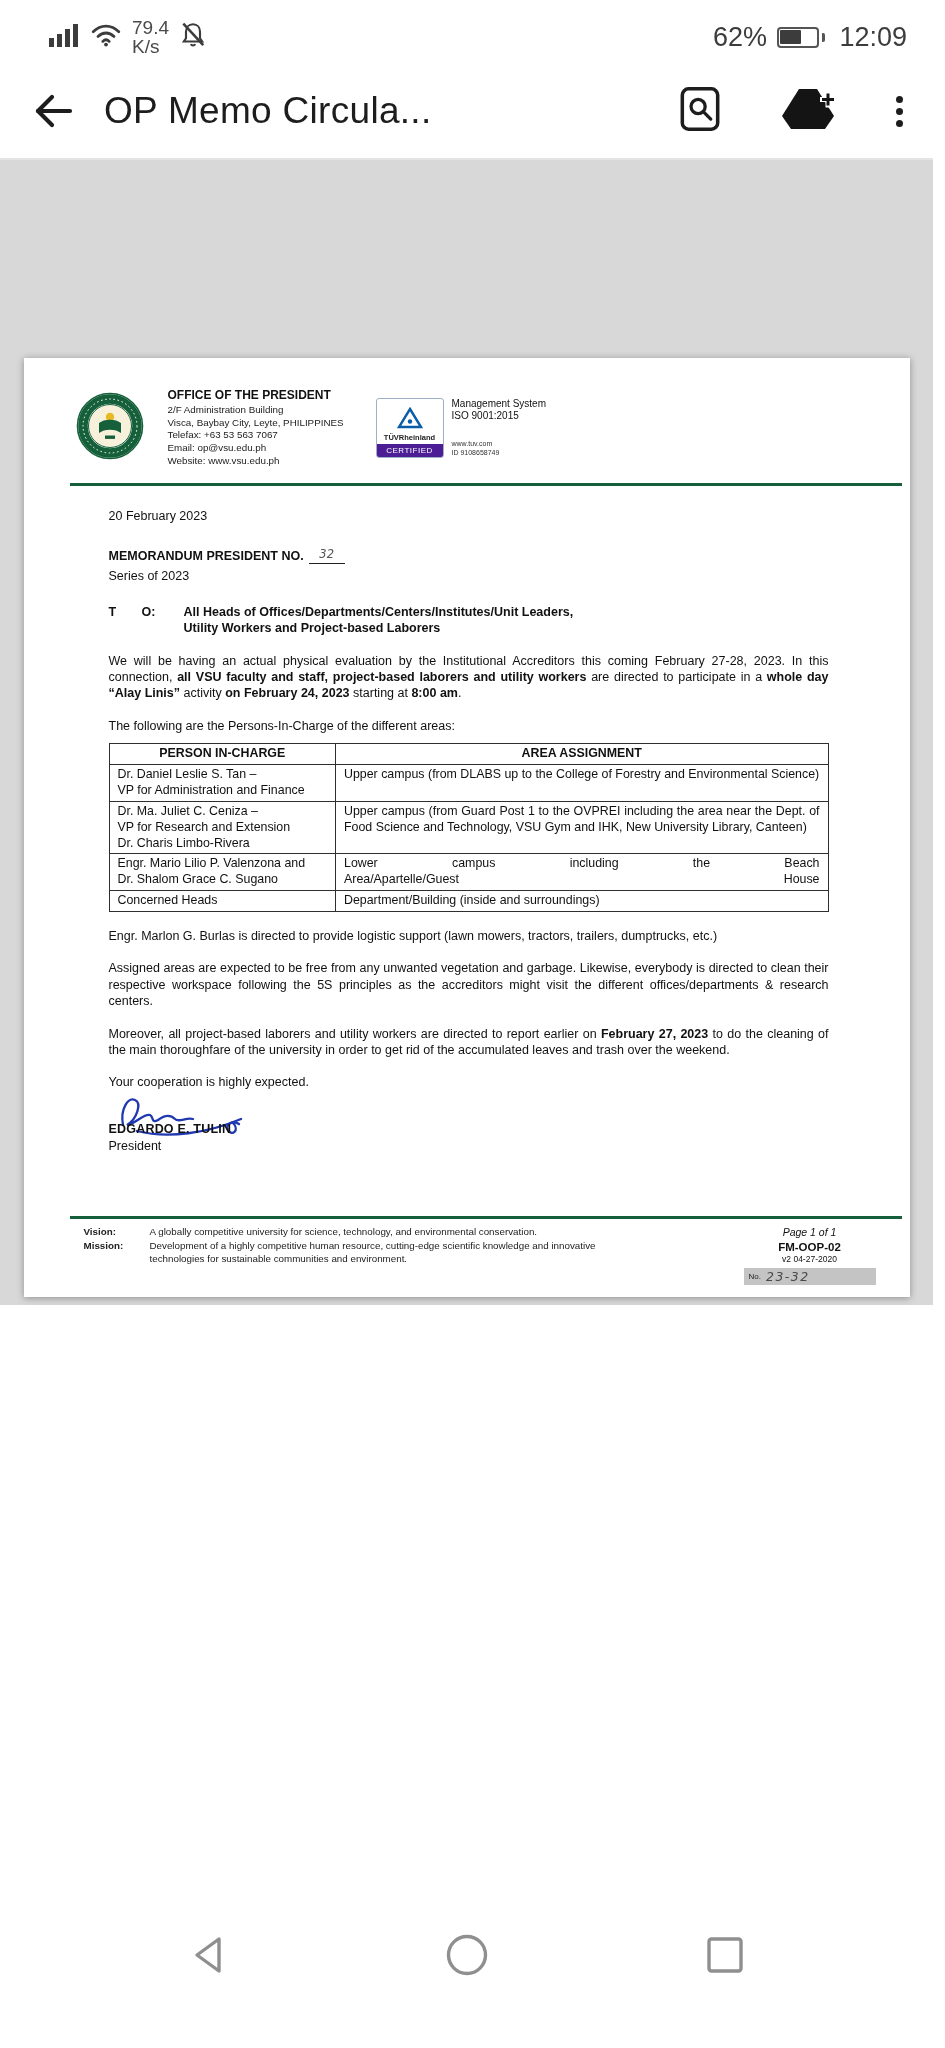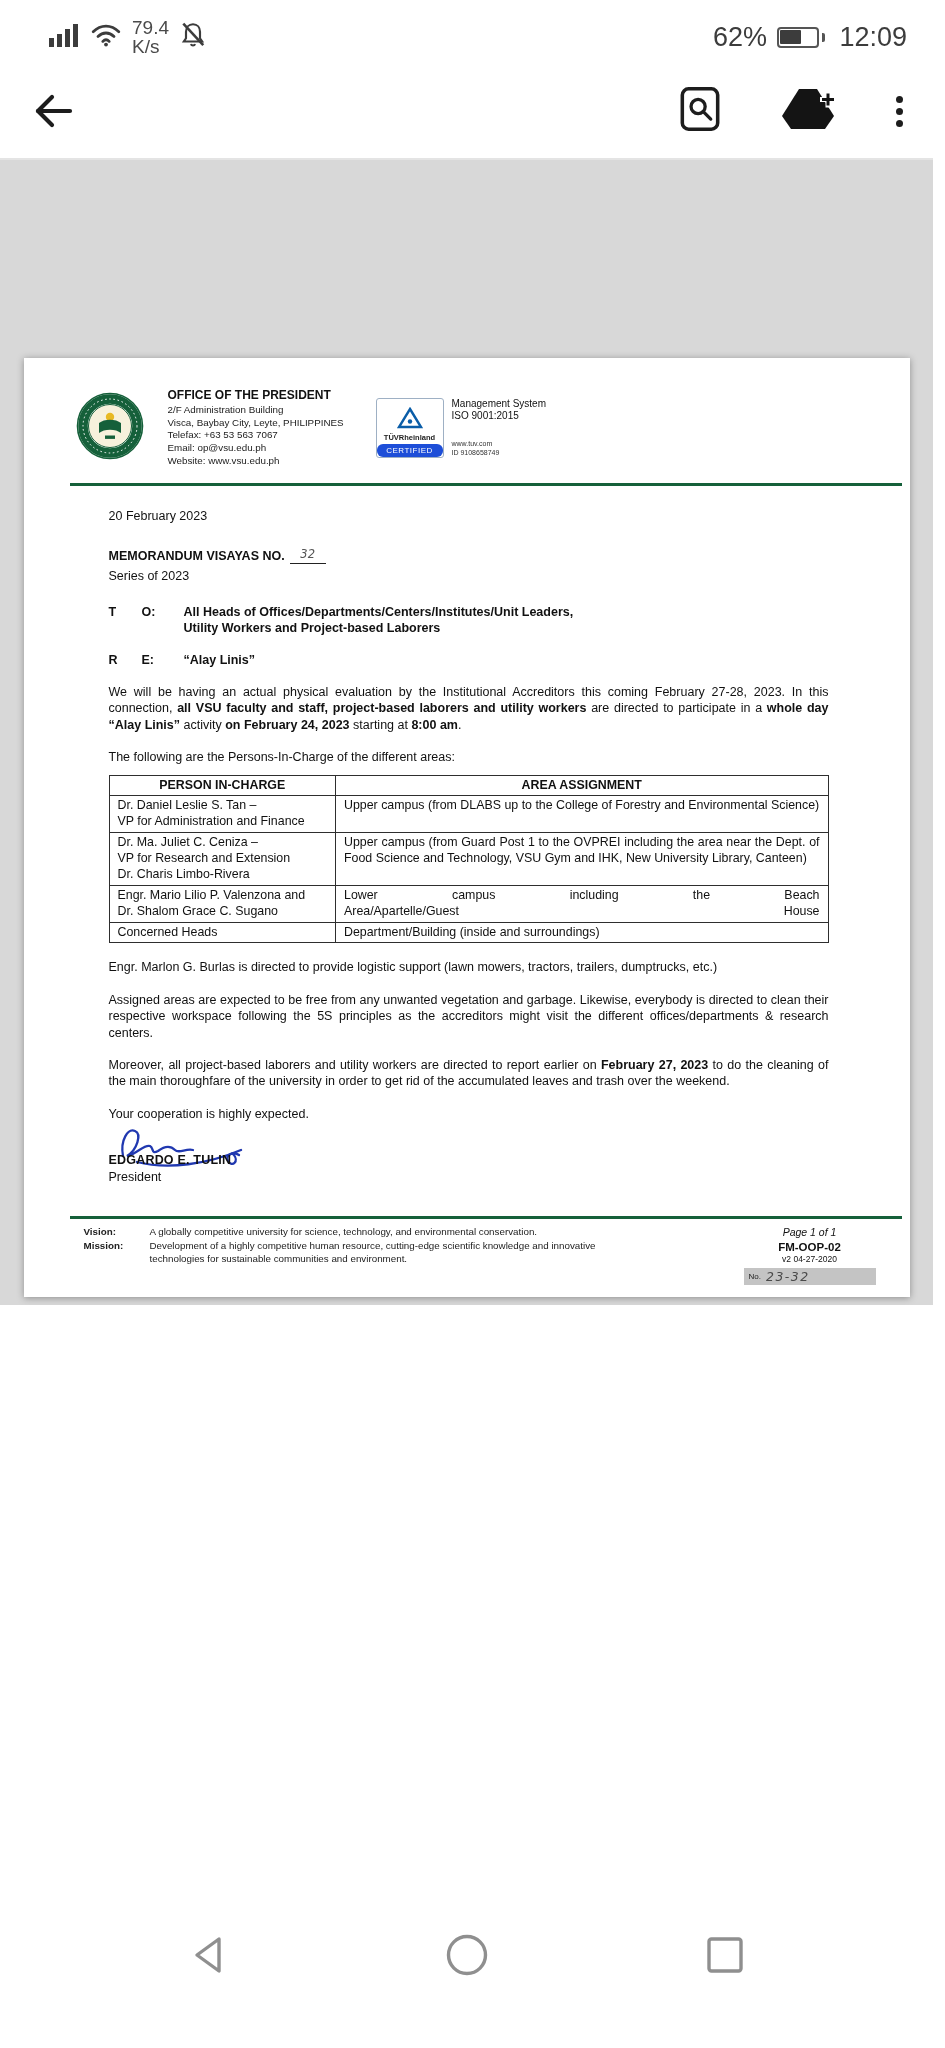"OP Memo Circula..." span.doc-title { html: none -> <span>OP Memo Circula...</span> }
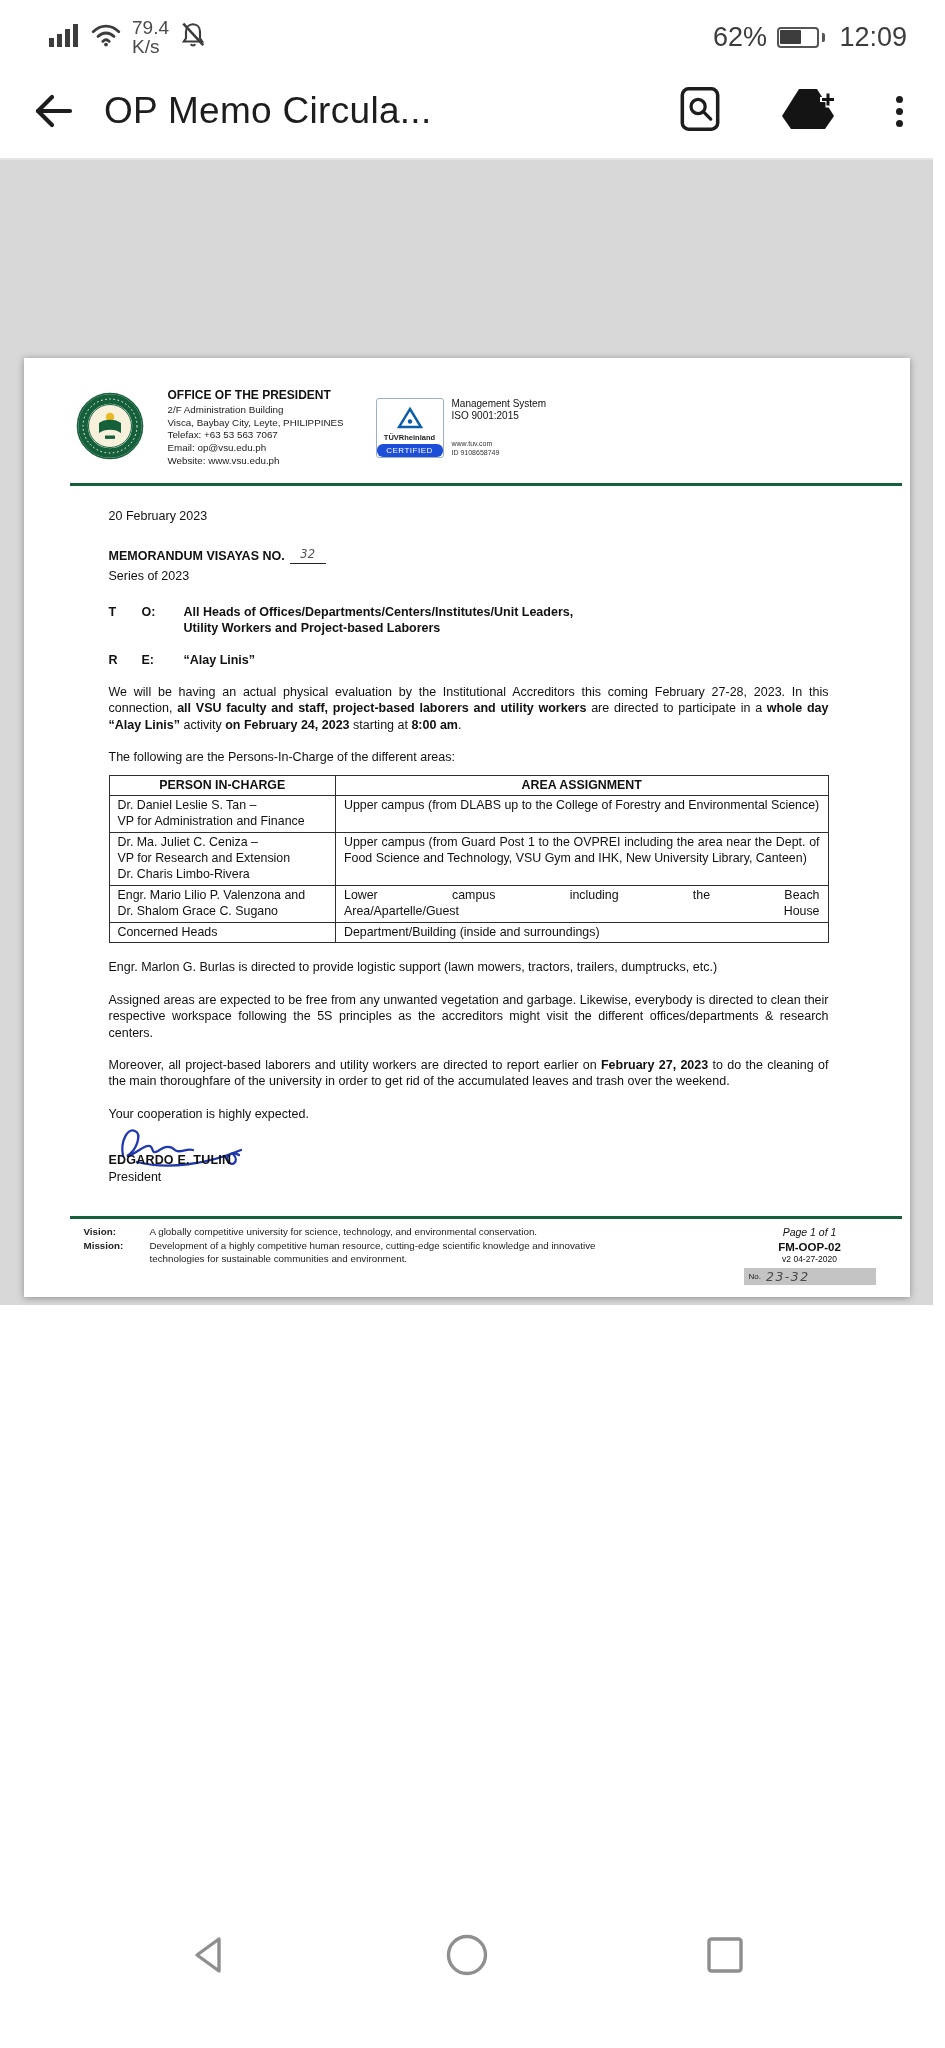"CERTIFIED" .tuv-cert { background: #1d4ed8 -> #4c1d95; border-radius: 6px -> none }
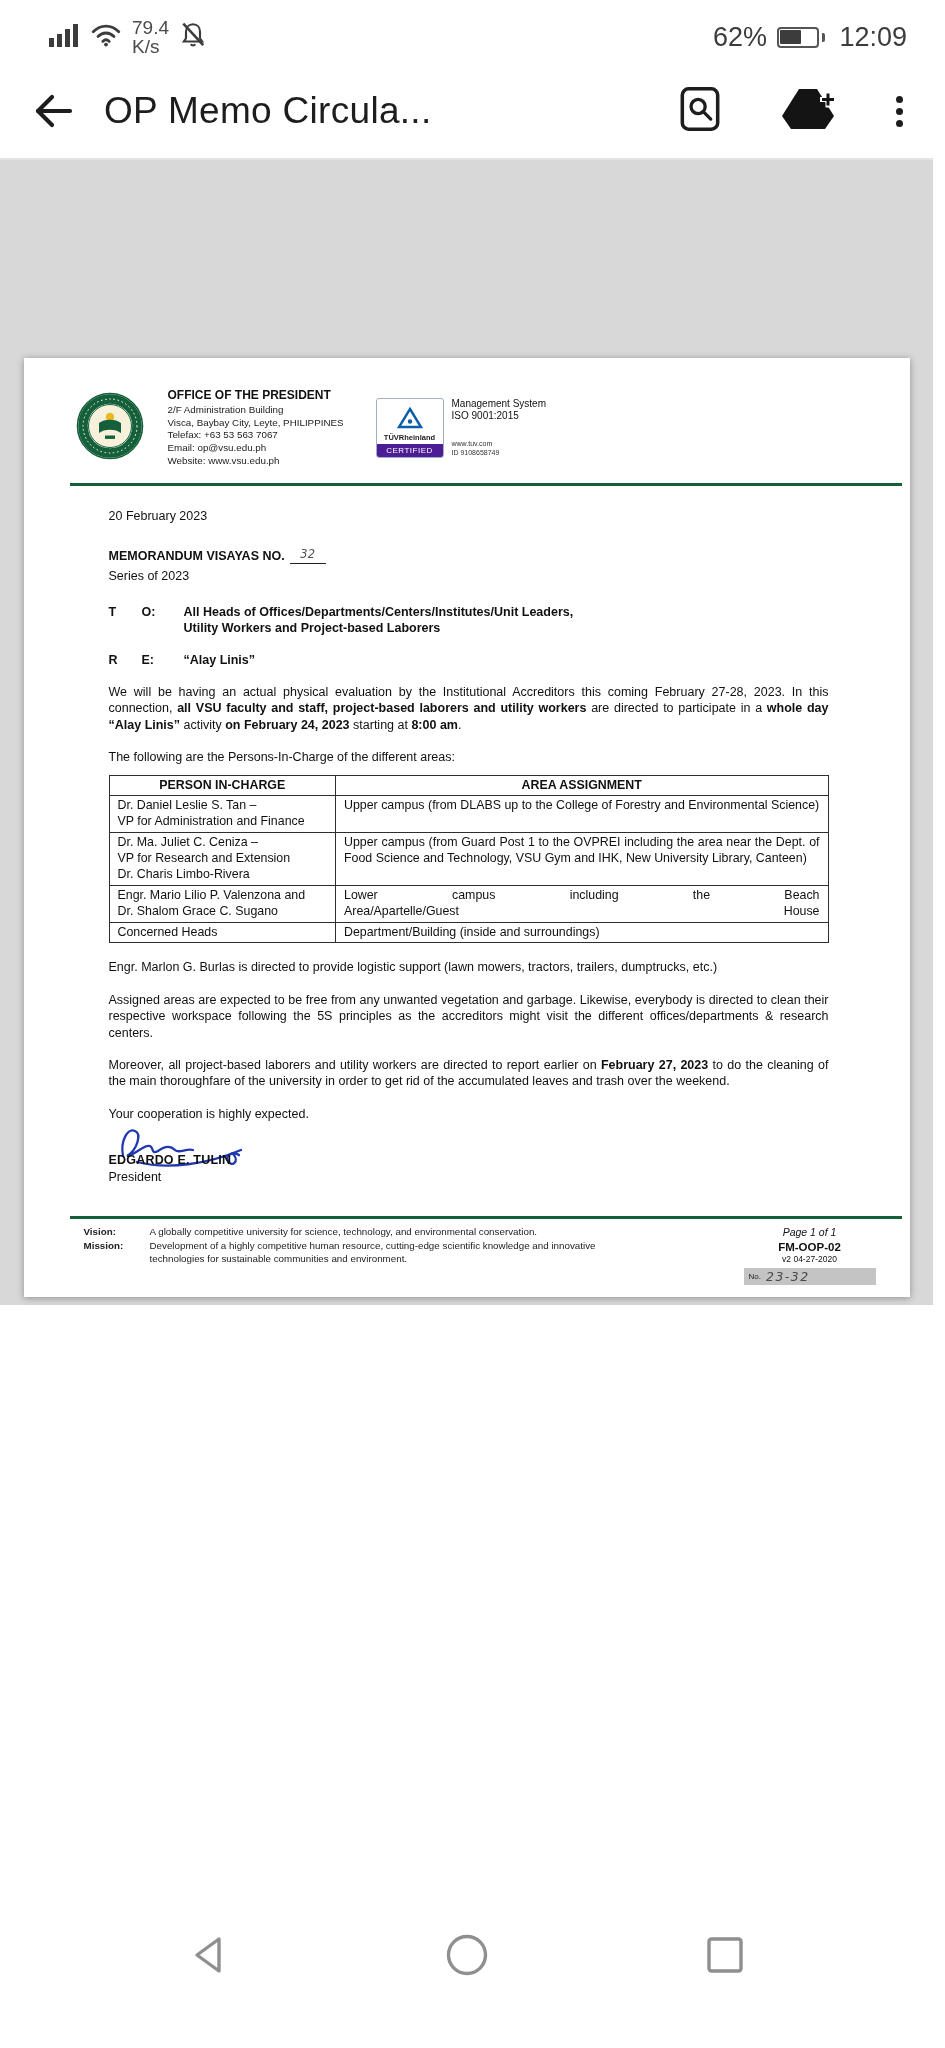"MEMORANDUM VISAYAS NO." span { text: VISAYAS -> PRESIDENT }
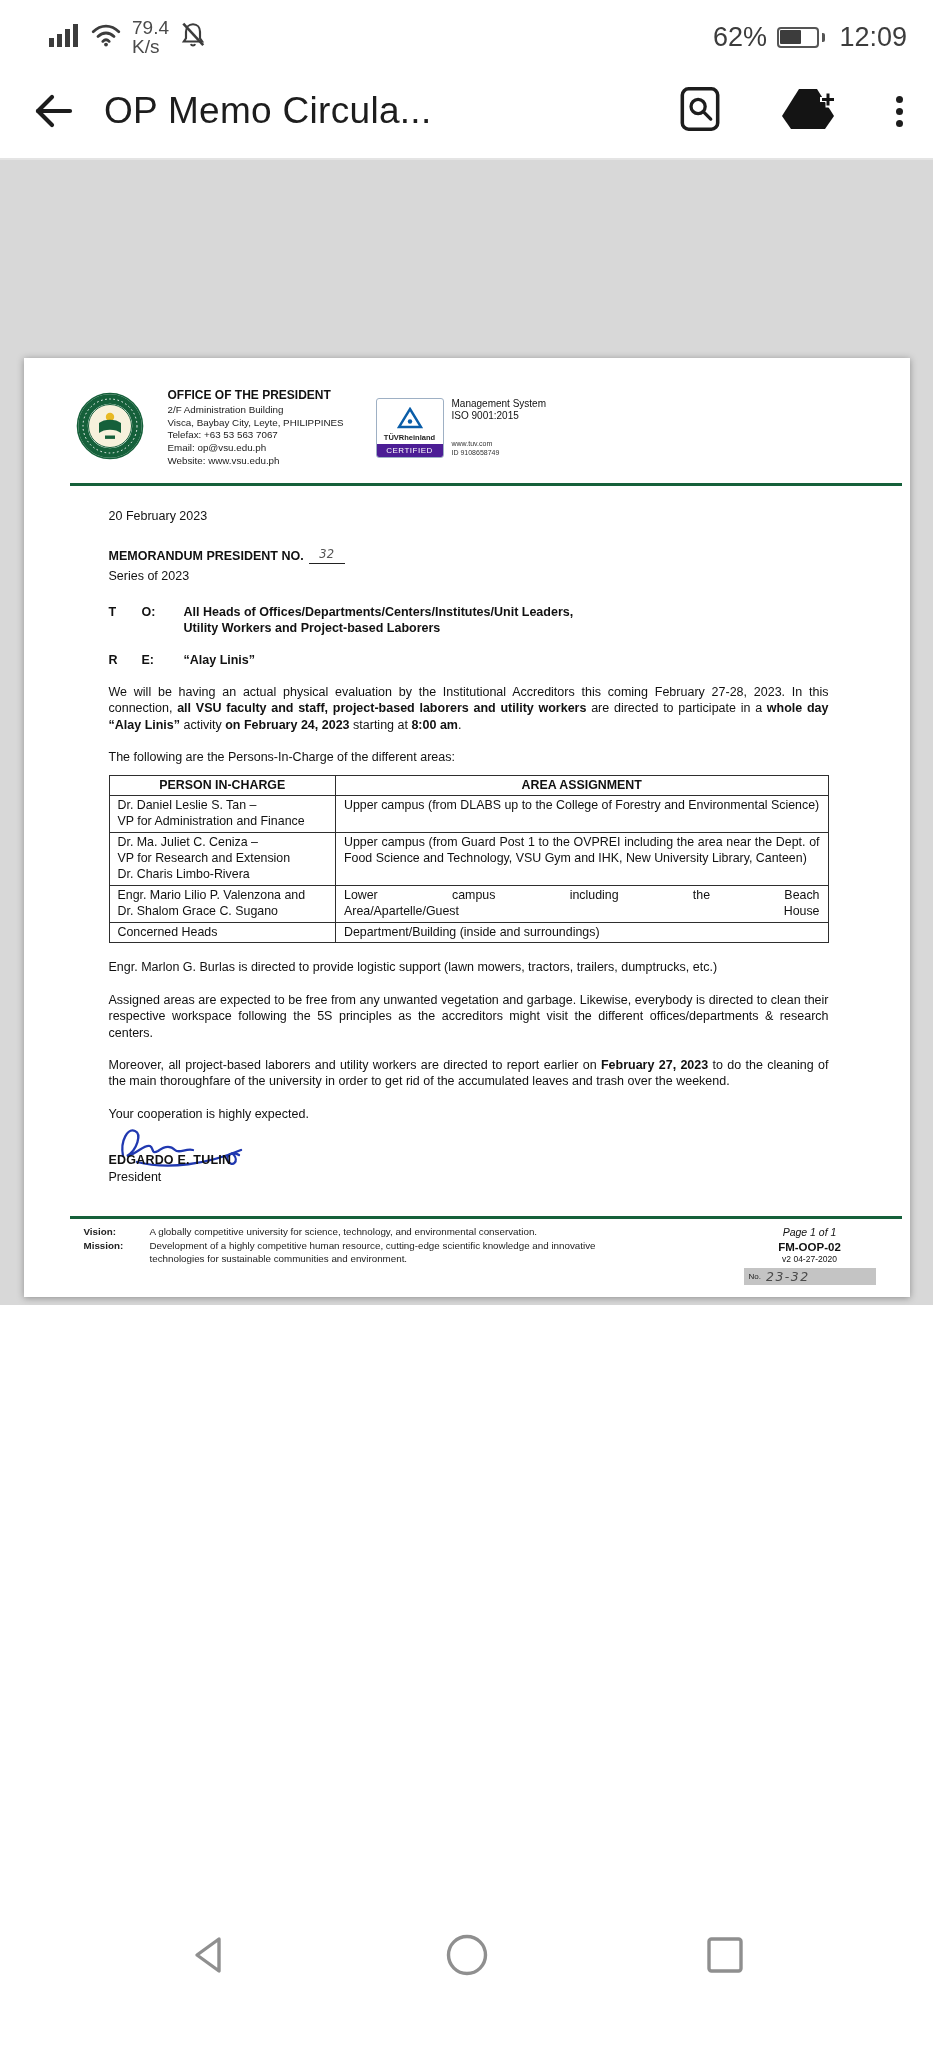"R E:" div.kv-row { html: <div> <span> <span>R</span><span>E:</span> </span> <span>“Alay Linis”</span> </div> -> none }
